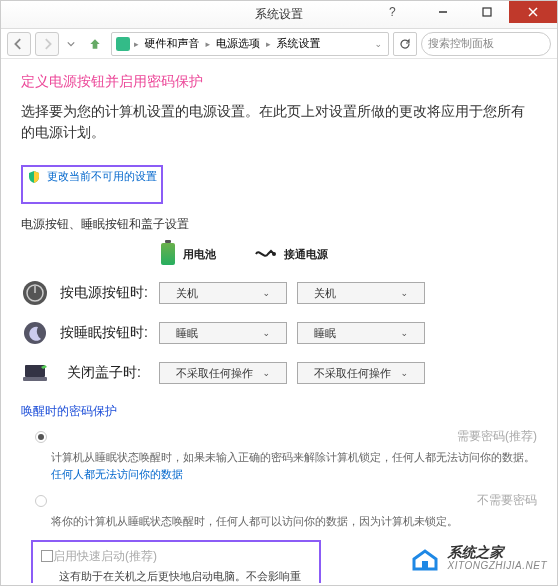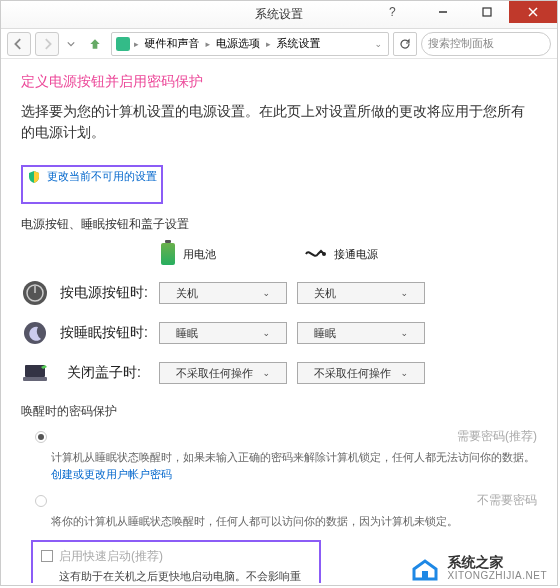"用电池" .device-row { font-weight: none -> bold; gap: 88px -> 38px }
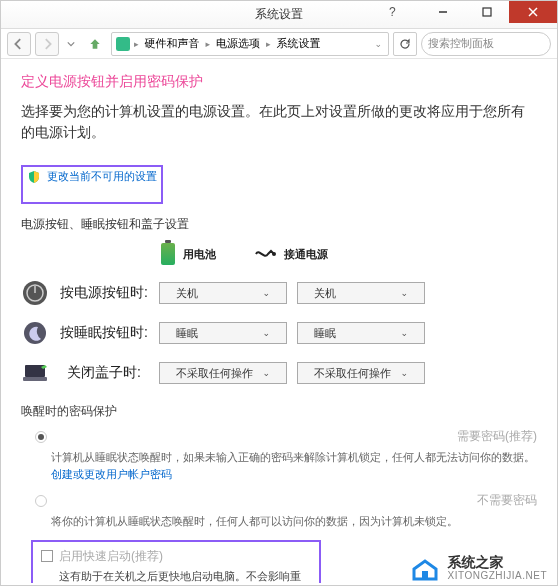"唤醒时的密码保护" .subhead { color: #404040 -> #1d4ed8 }
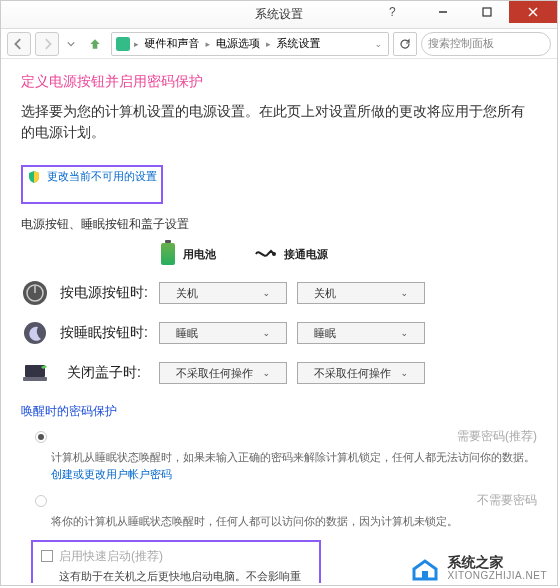"创建或更改用户帐户密码" span.link { text: 创建或更改用户帐户密码 -> 任何人都无法访问你的数据 }
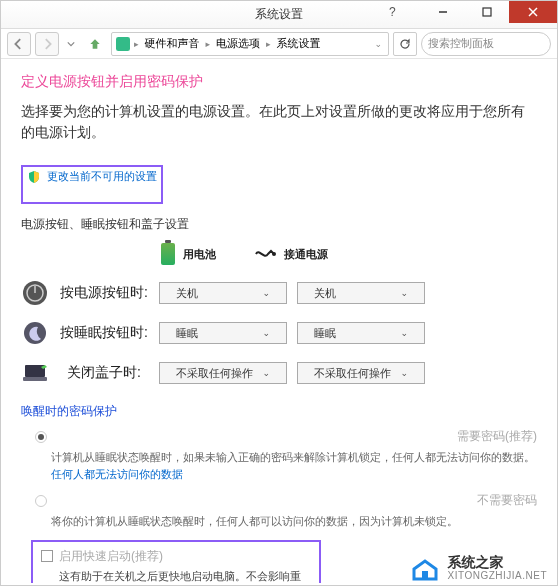"启用快速启动(推荐)" .checkbox-row { gap: 6px -> none }
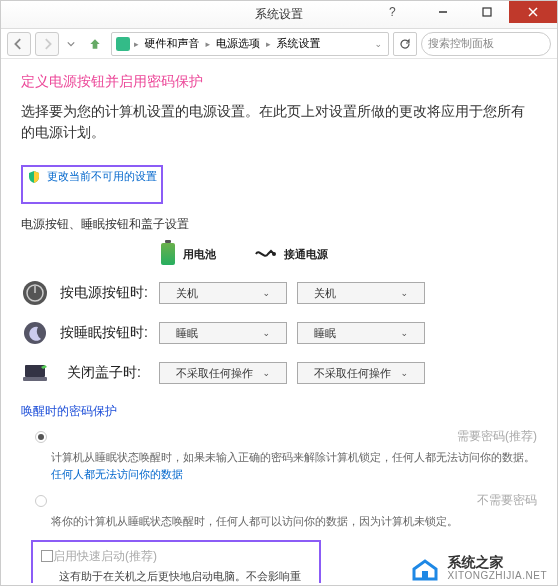"系统之家" .watermark { bottom: 0 -> 10px; font-style: none -> italic }
